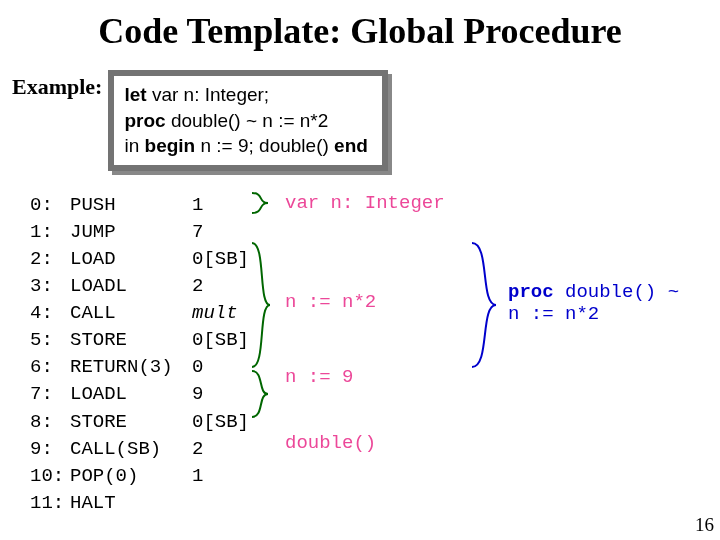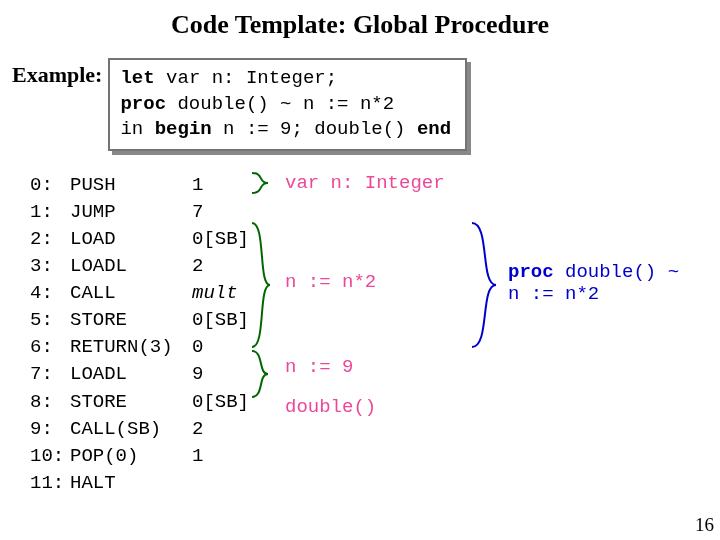"Code Template: Global Procedure" .title { font-size: 26px -> 36px }
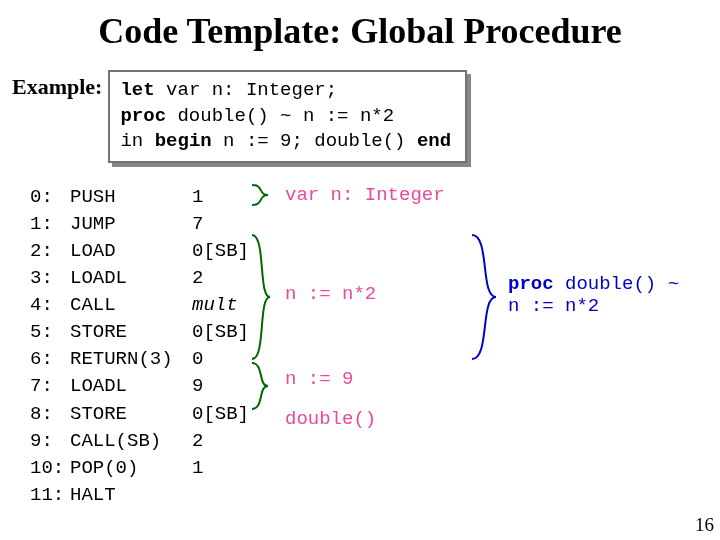"let var n: Integer;" .code-box { border: 2px solid #737373 -> 6px solid #737373; font-family: Liberation Mono, monospace -> Liberation Sans, sans-serif }
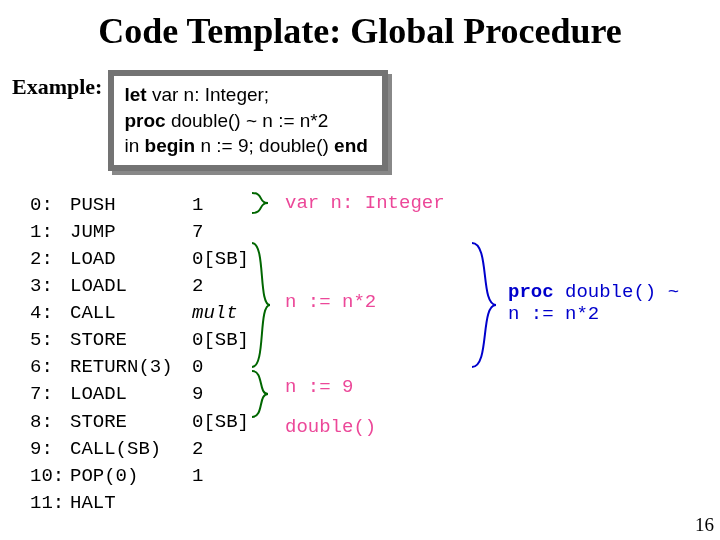"n := 9" div.anno { top: 185px -> 175px }
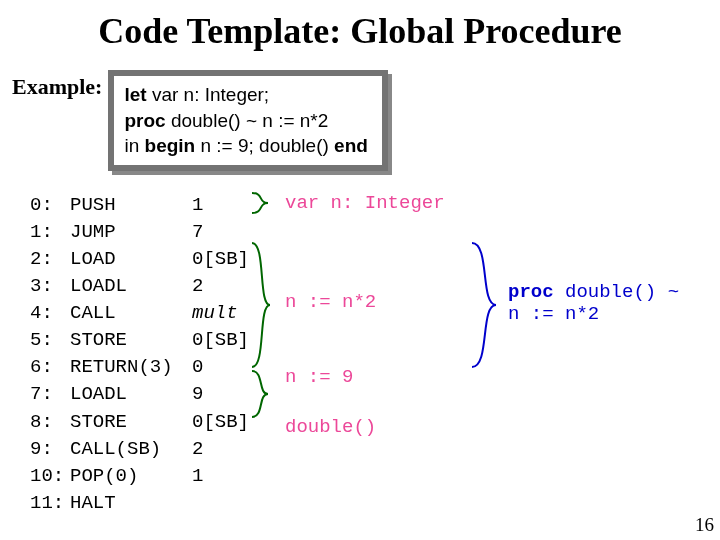"double()" div.anno { top: 225px -> 241px }
